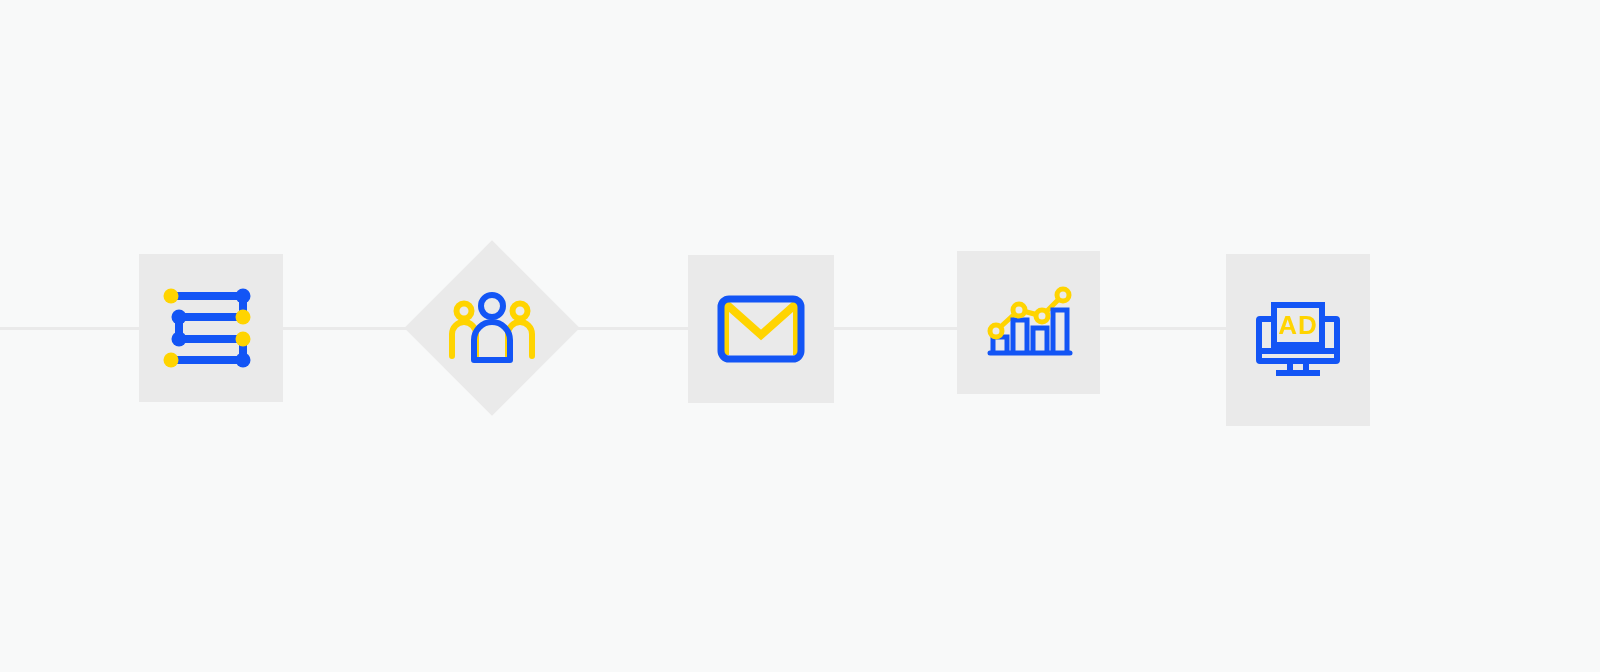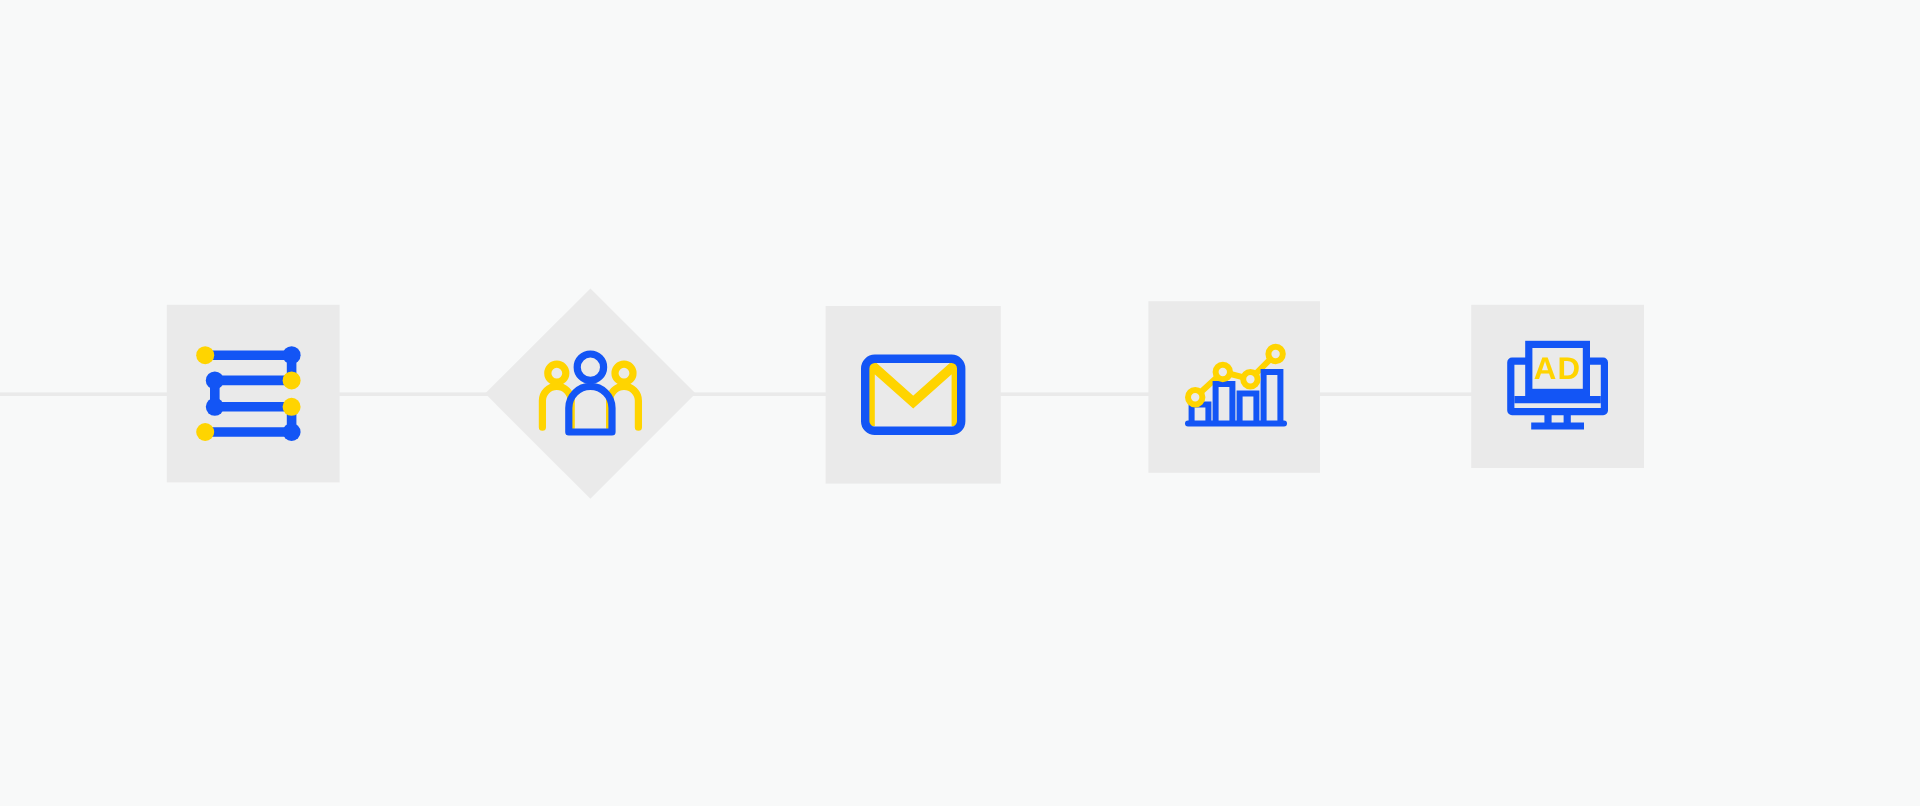"AD" #node-ads { height: 136px -> 172px }
